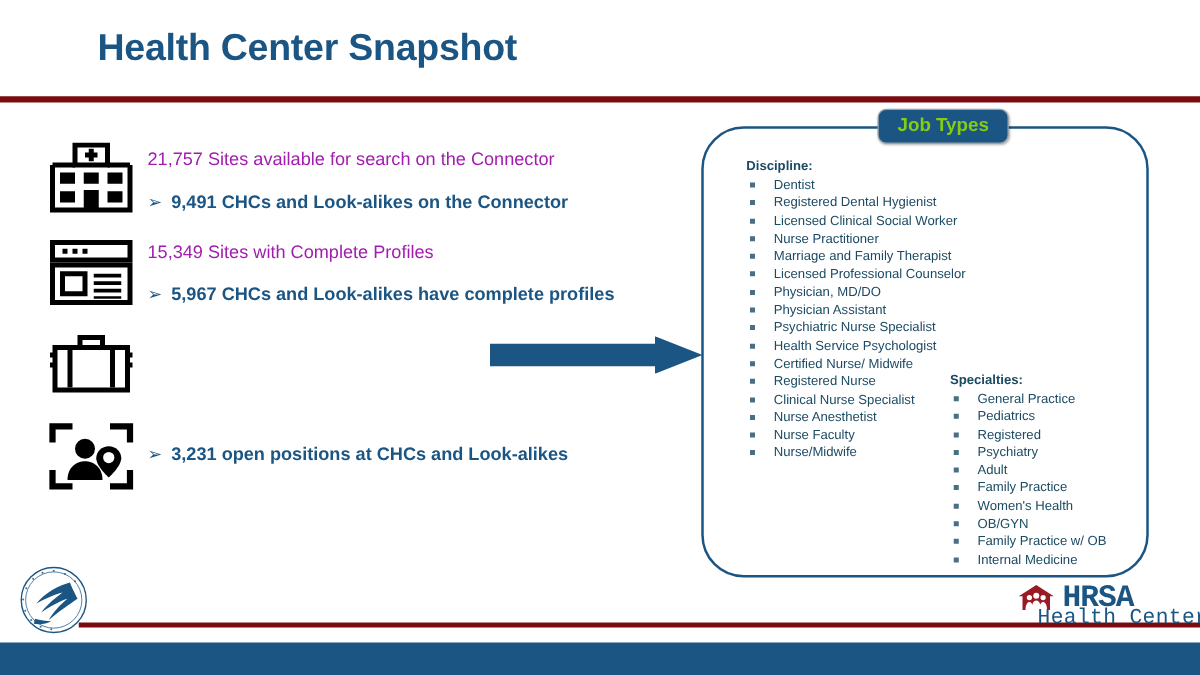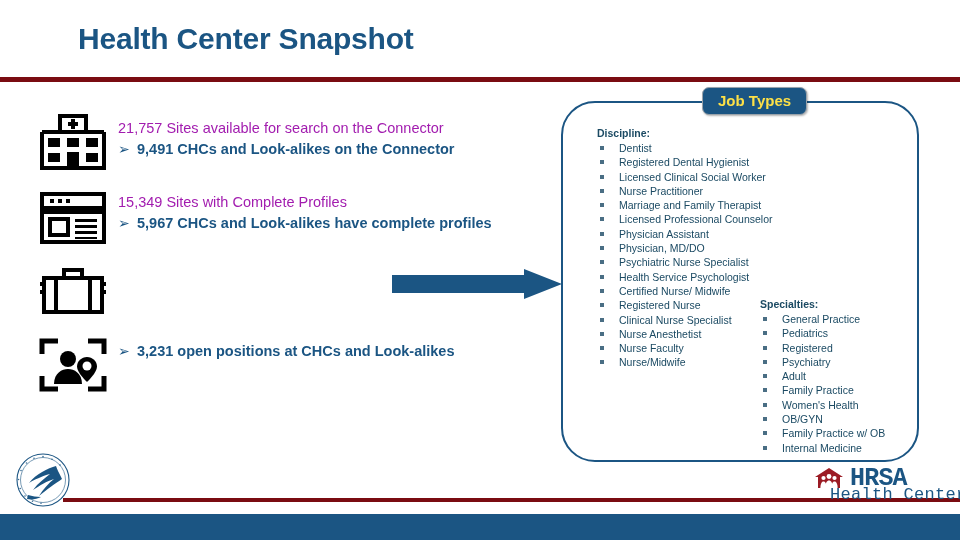"Job Types" .panel-badge { color: #fde047 -> #84cc16 }
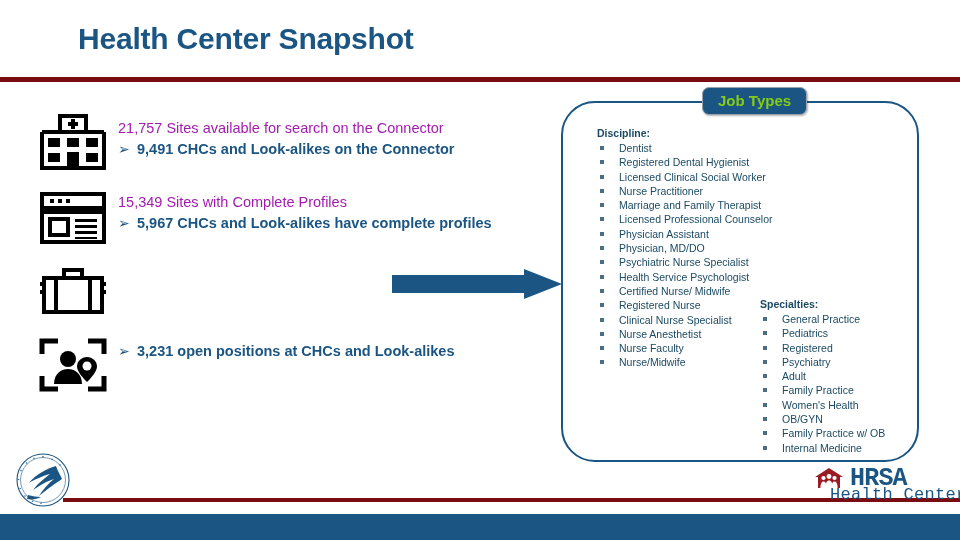"➢ 9,491 CHCs and Look-alikes" .stat-sub { margin-top: 1px -> 13px }
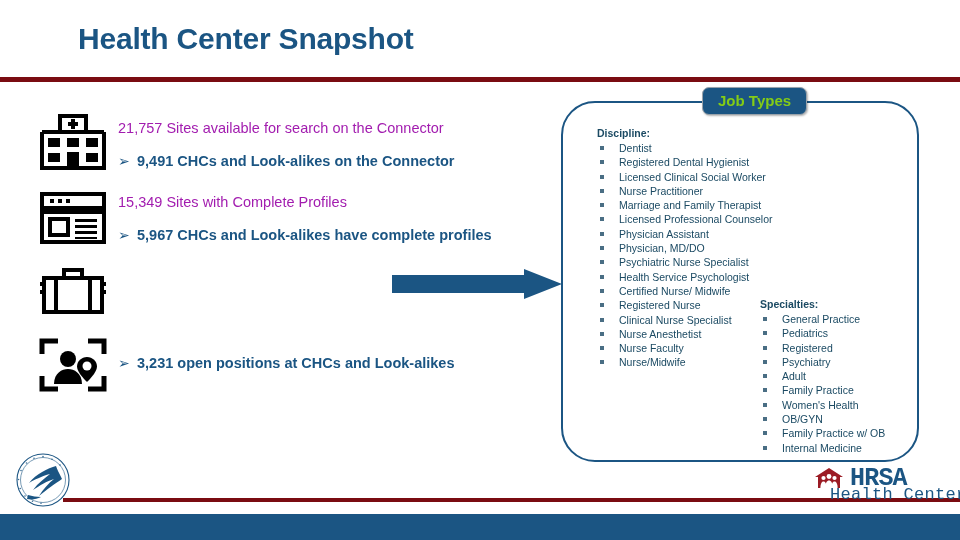"Physician Assistant" li { order: before "Physician, MD/DO" -> after "Physician, MD/DO" }
